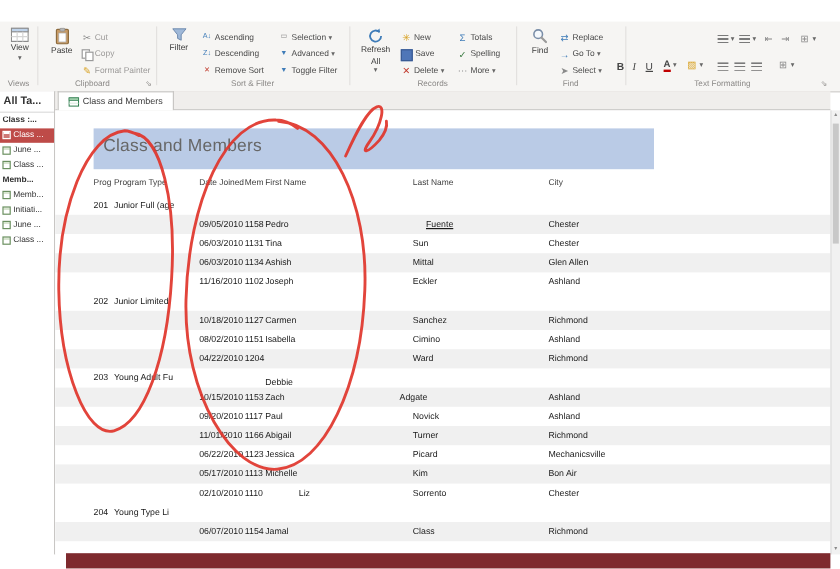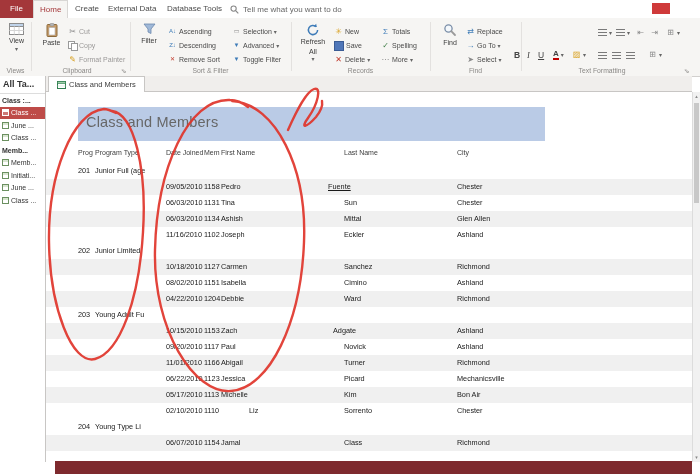"File" div.tabbar { html: <div> <div>File</div> <div>Home</div> <div>Create</div> <div>External Data</div> <div>Database Tools</div> <div> <svg> <circle></circle> <line></line> </svg> <span>Tell me what you want to do</span> </div> <div></div> </div> -> none }
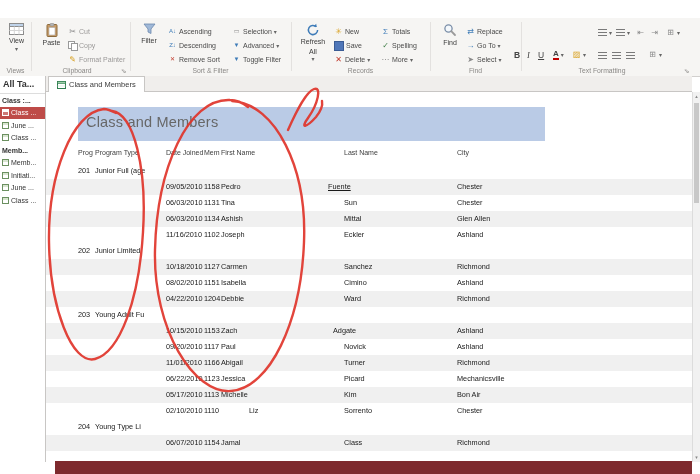"Fuente" span.cell { left: 282px -> 309px }
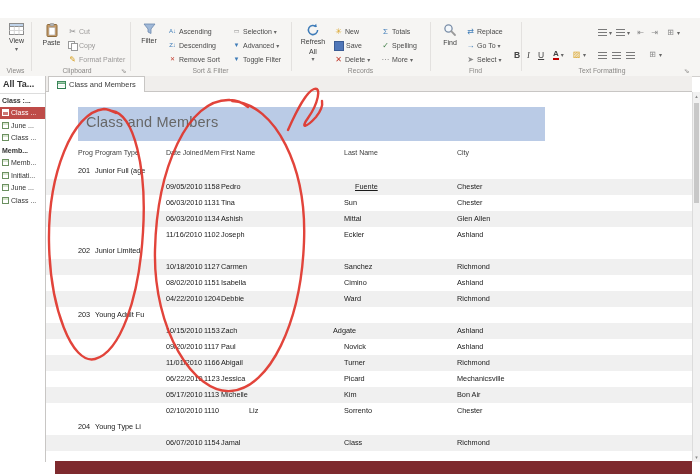"Debbie" span.cell { margin-top: none -> 20px }
